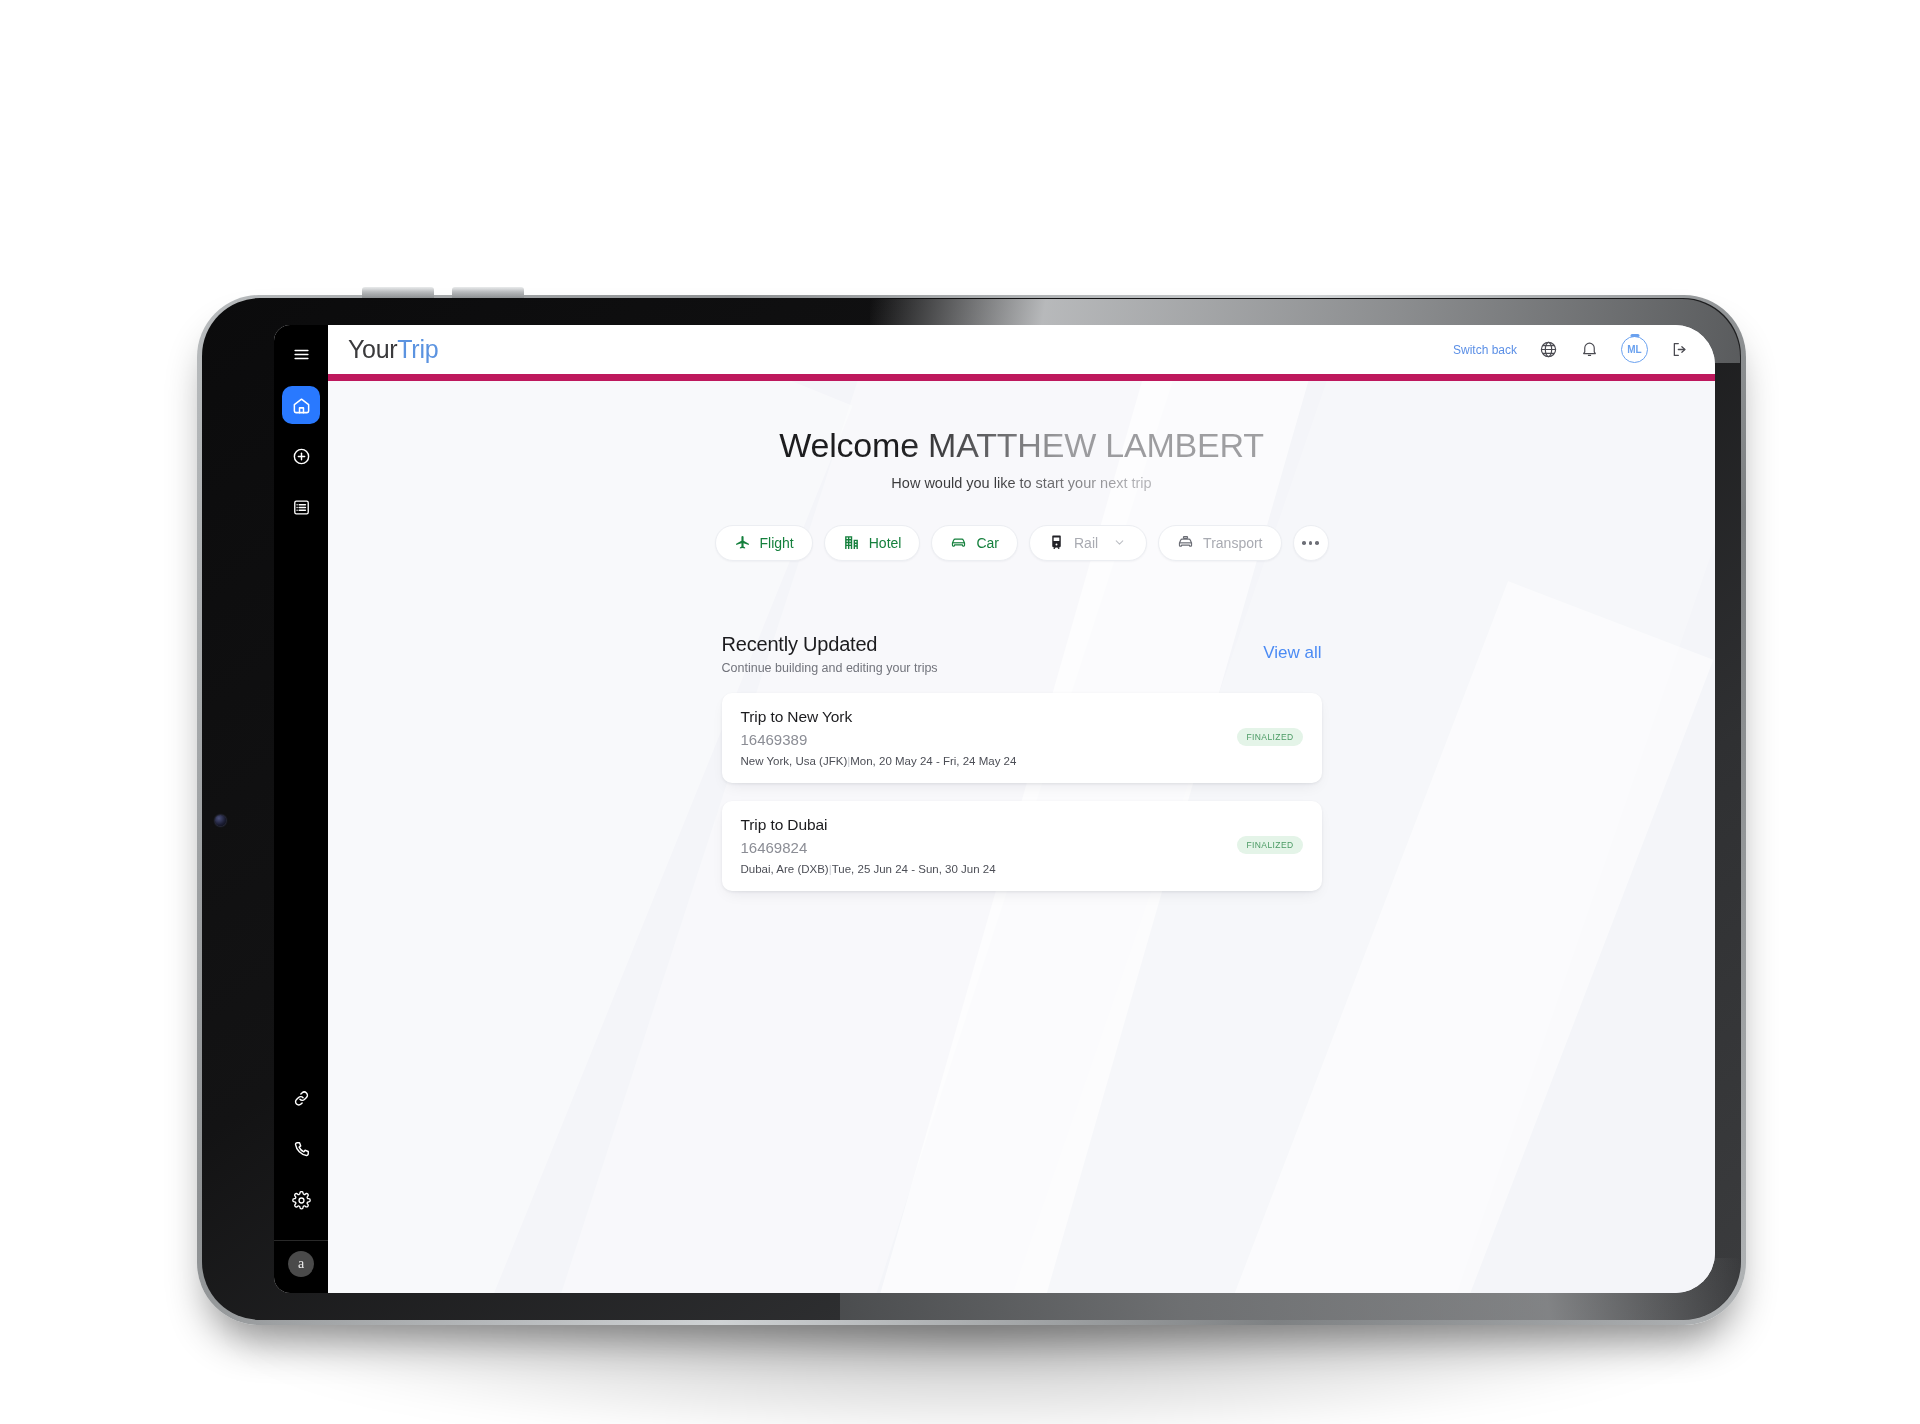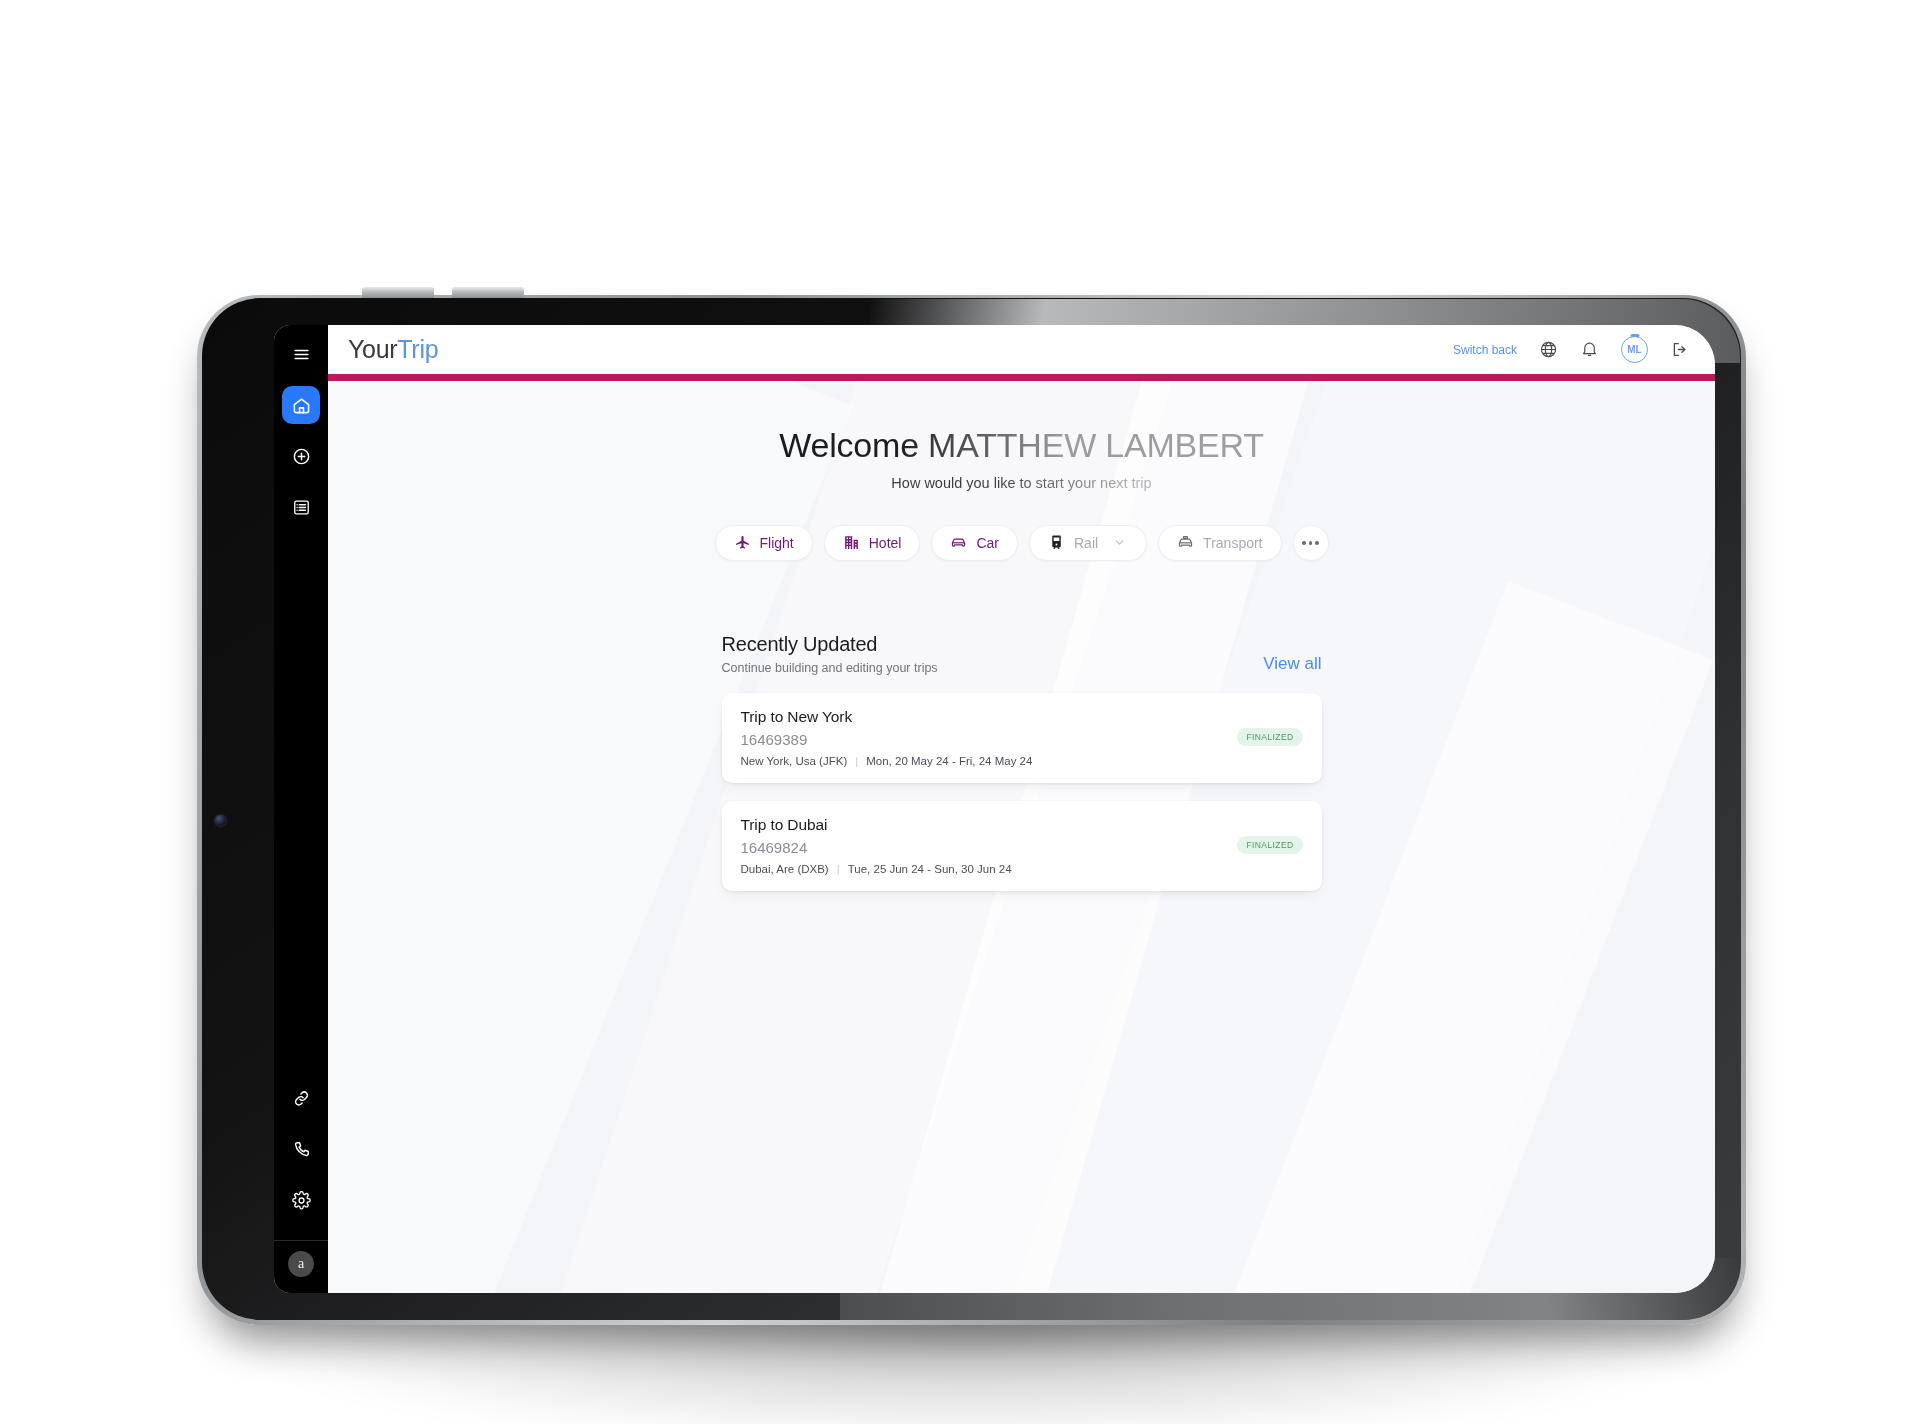"Flight" .chip { color: #701a75 -> #15803d }
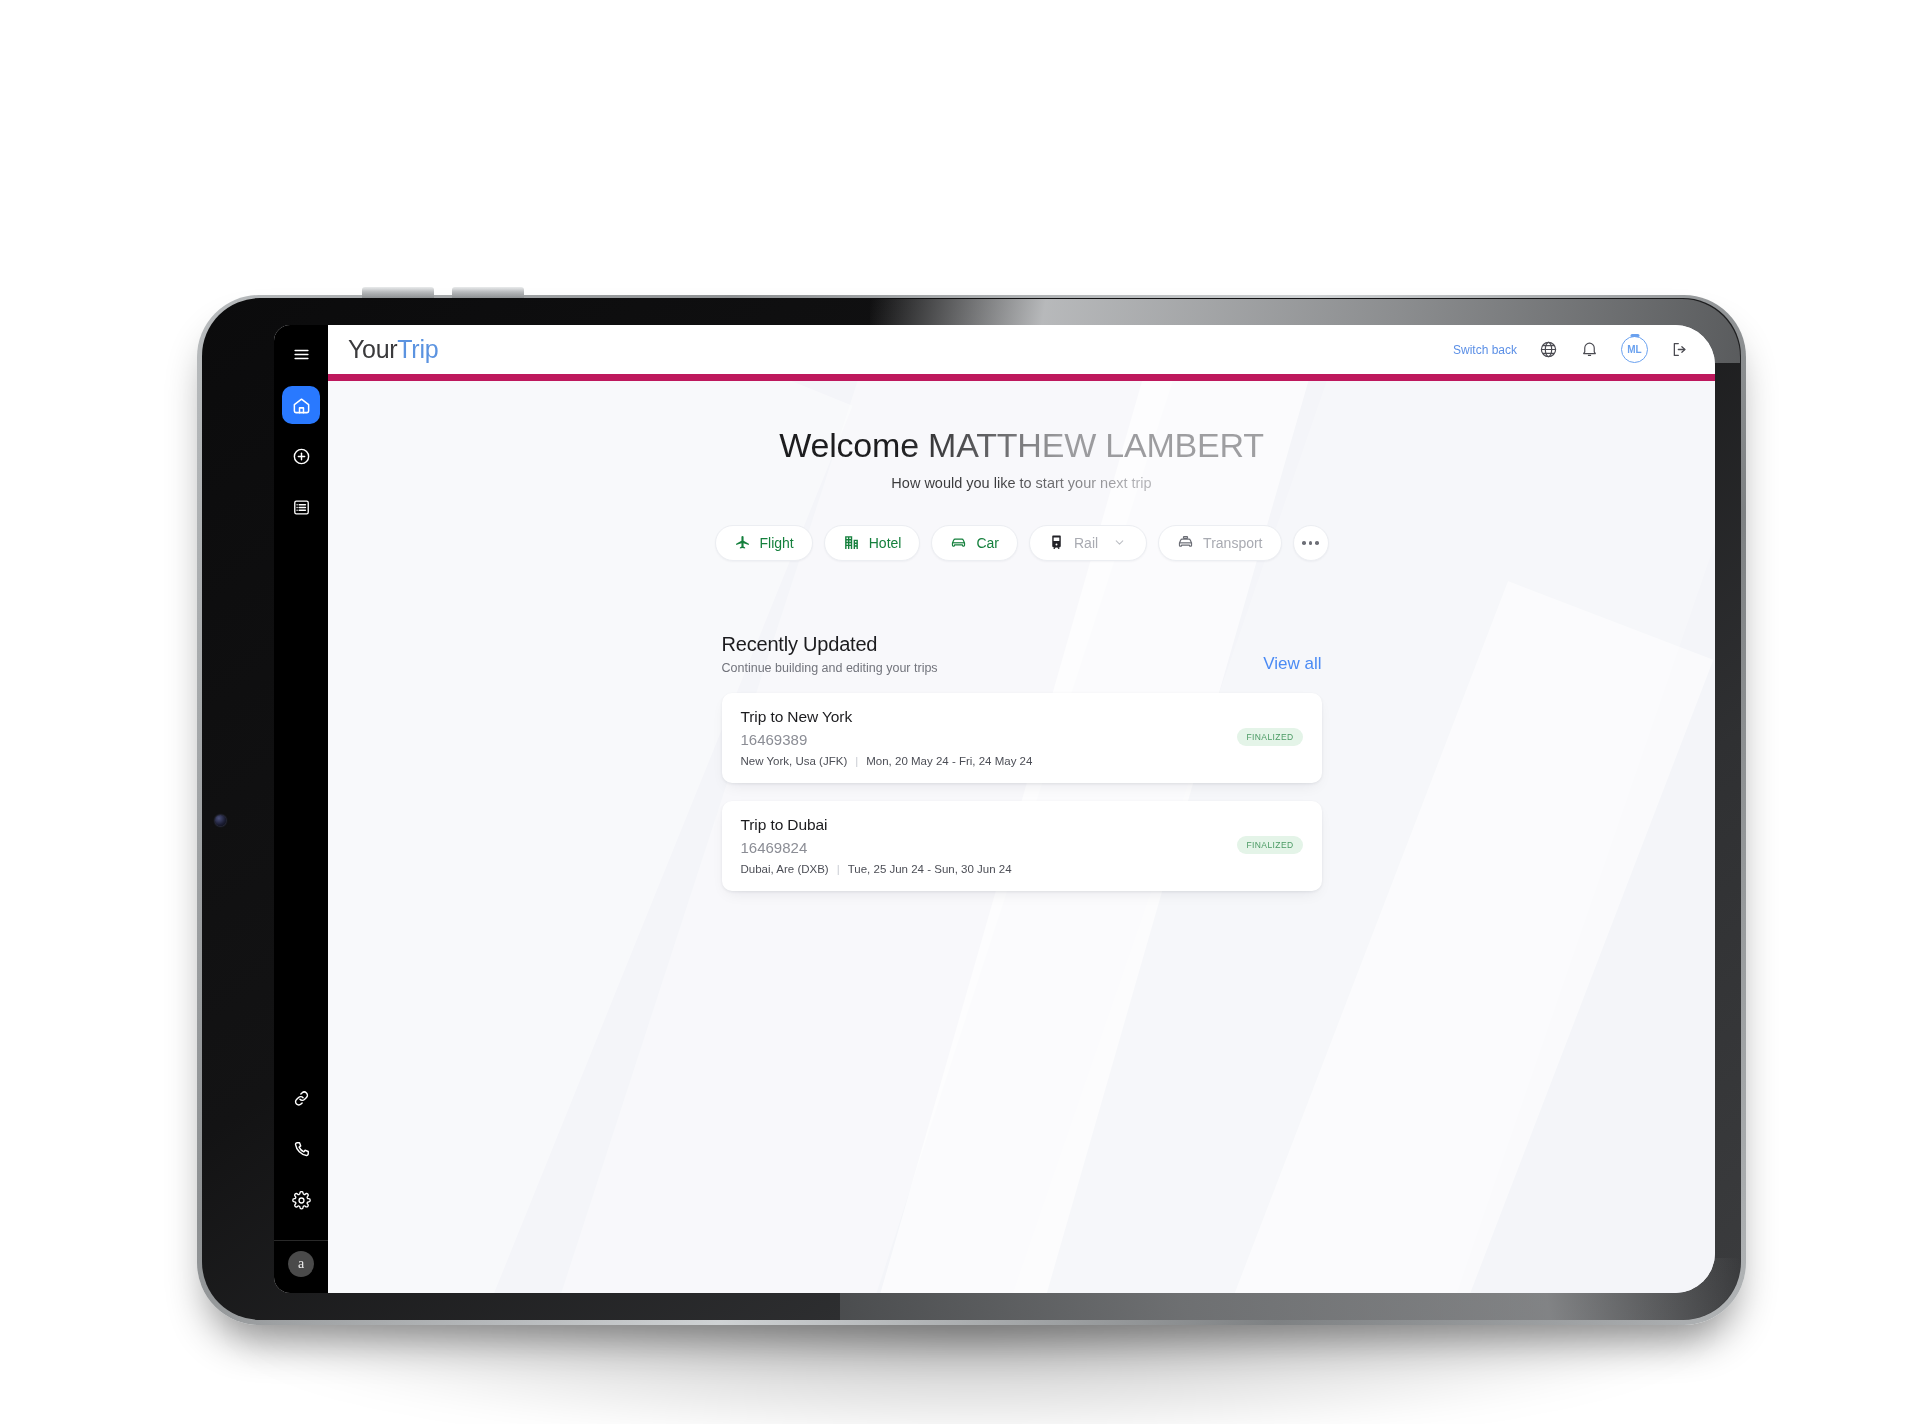"Recently Updated" .sec-head { align-items: flex-end -> center }
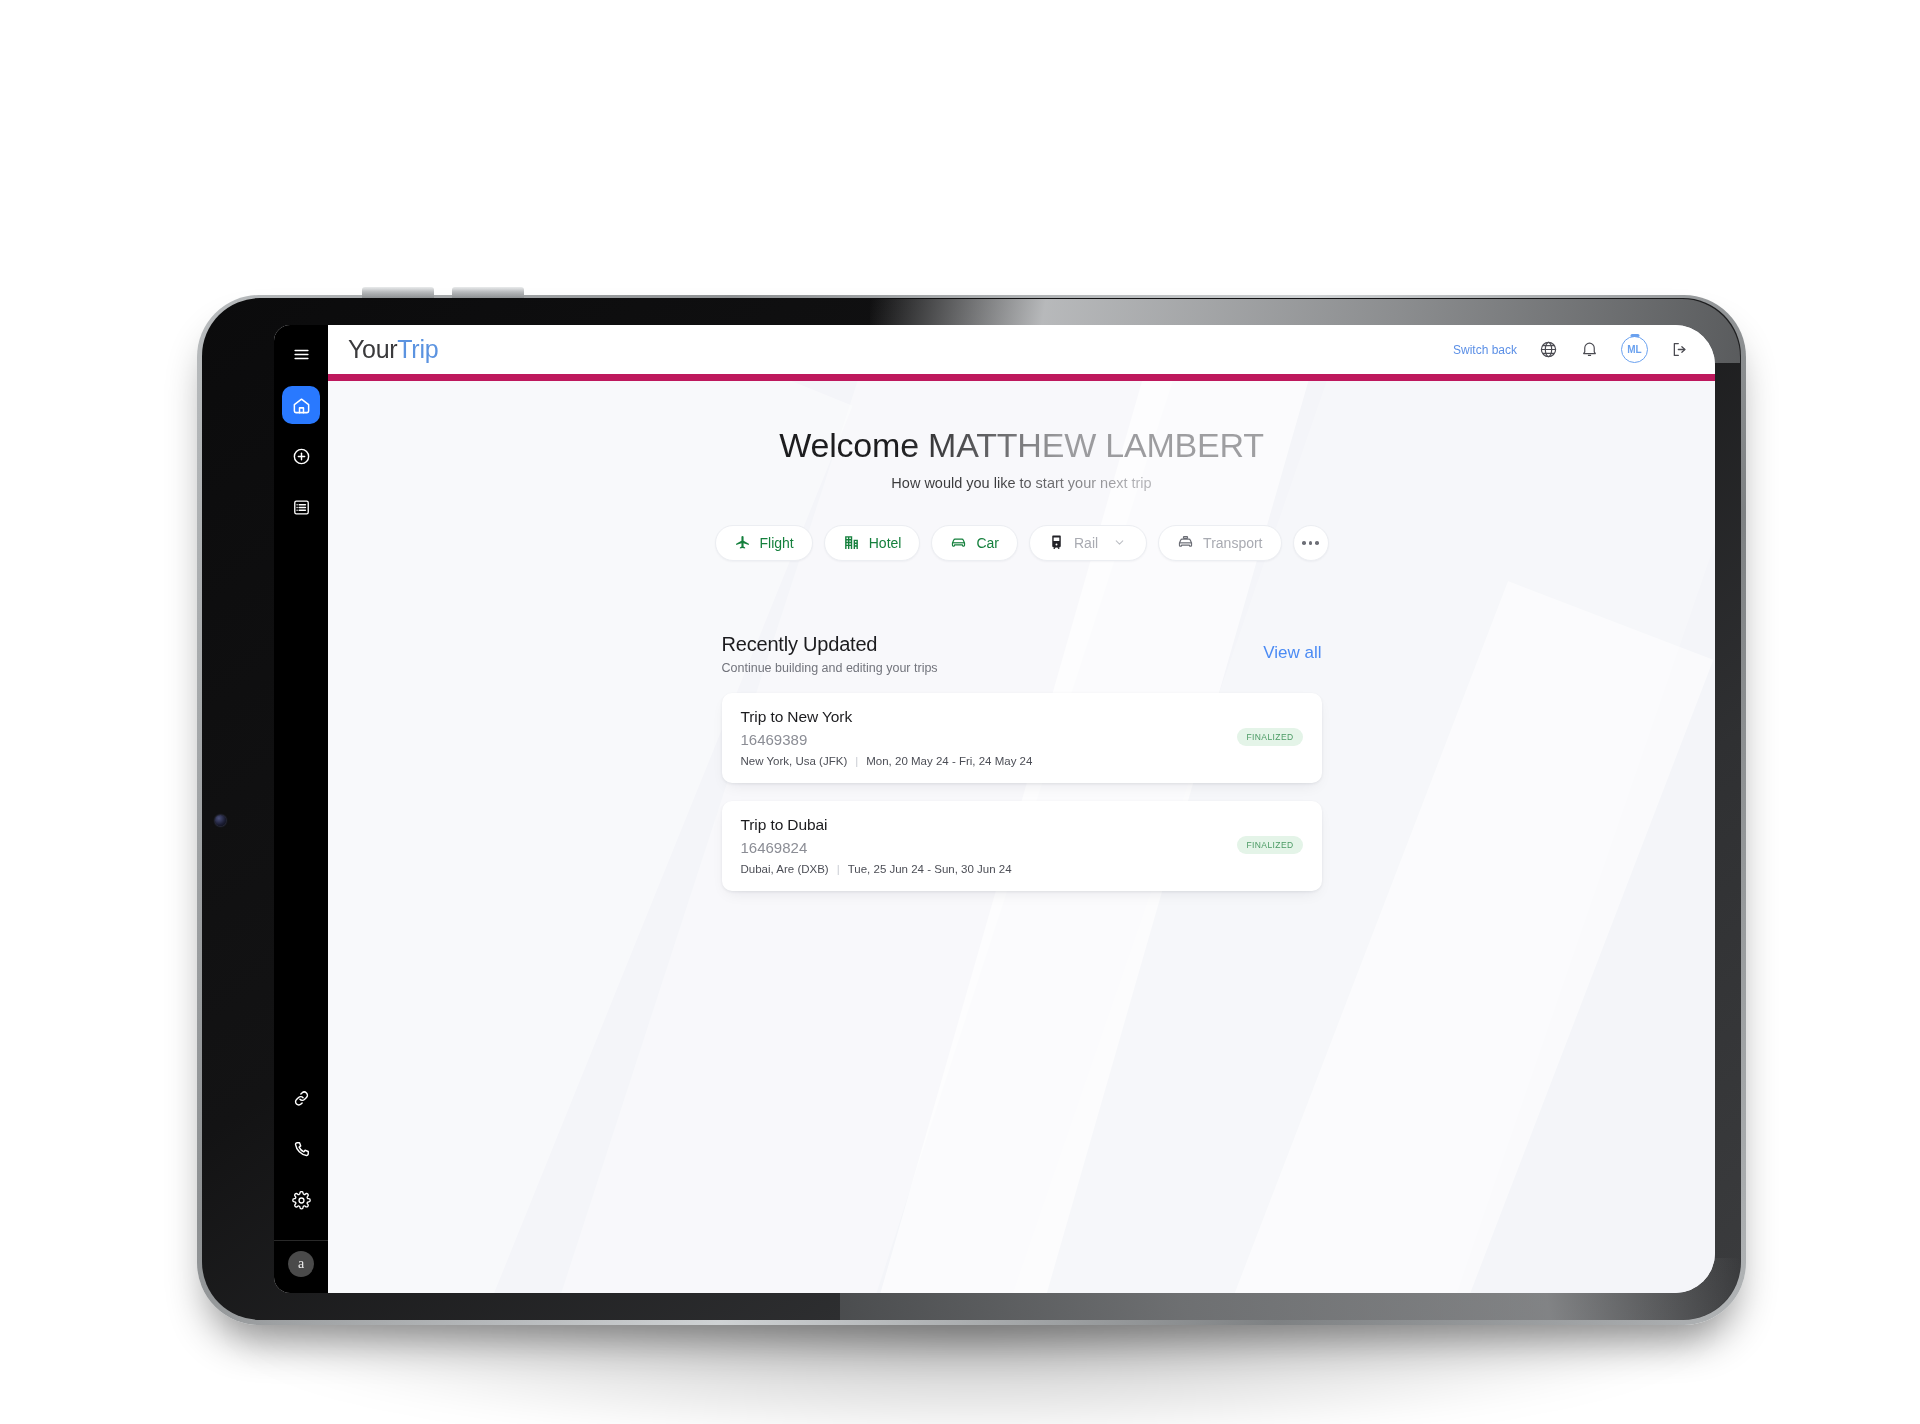"New York, Usa (JFK)" .trip-meta { gap: 8px -> 0 }
